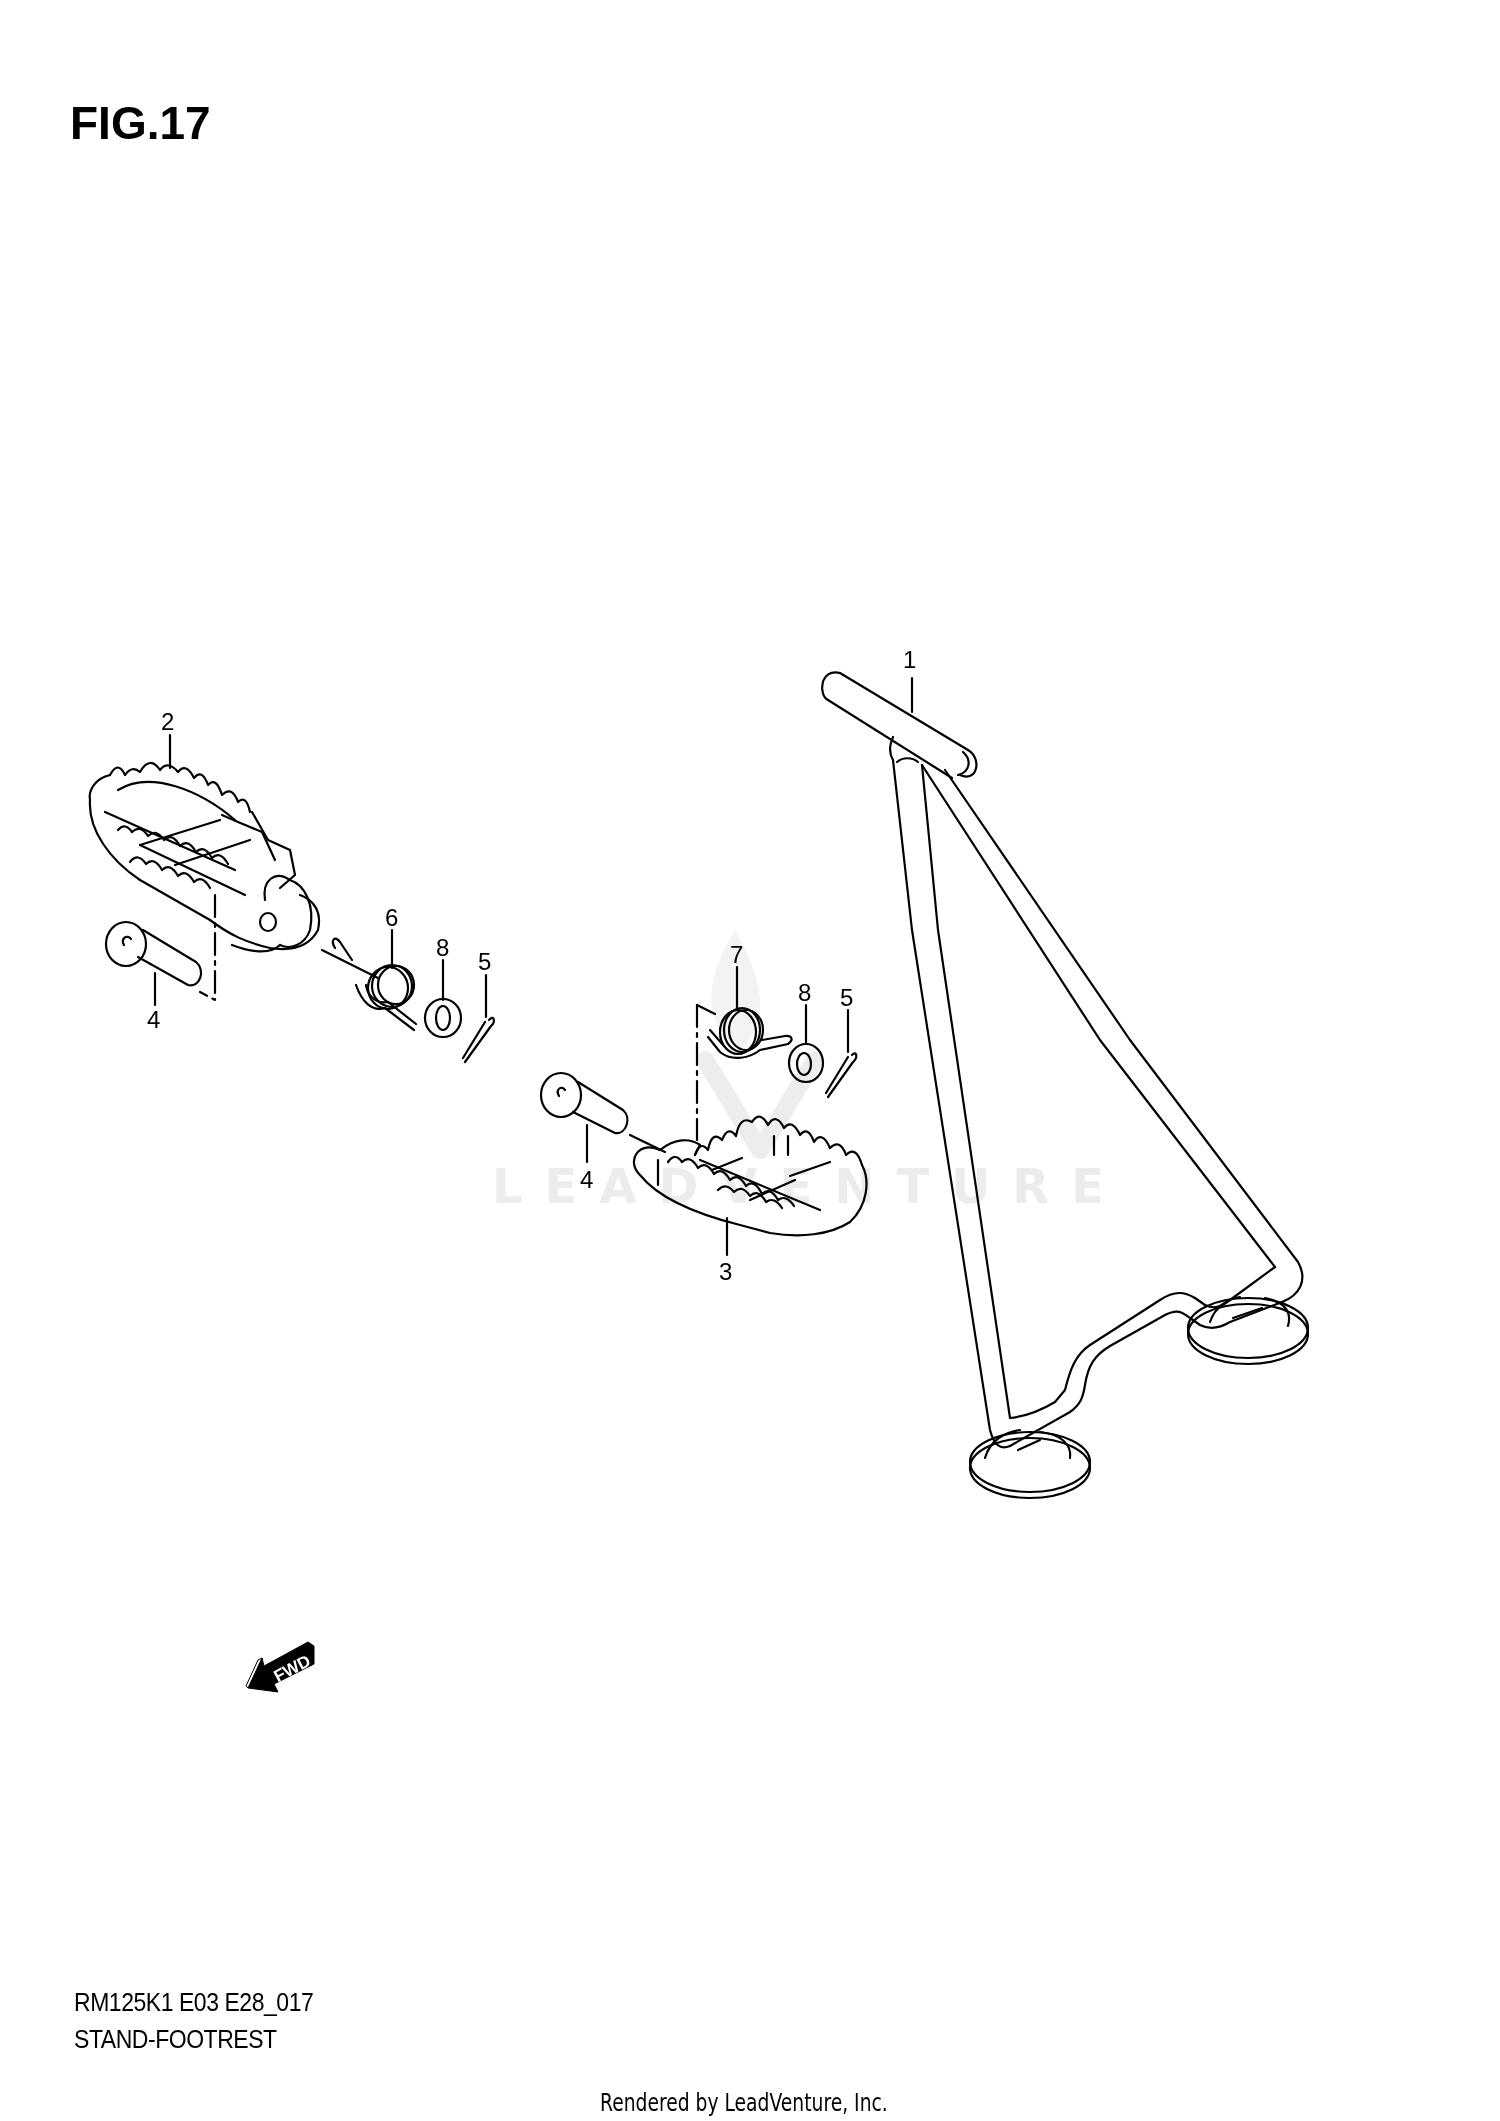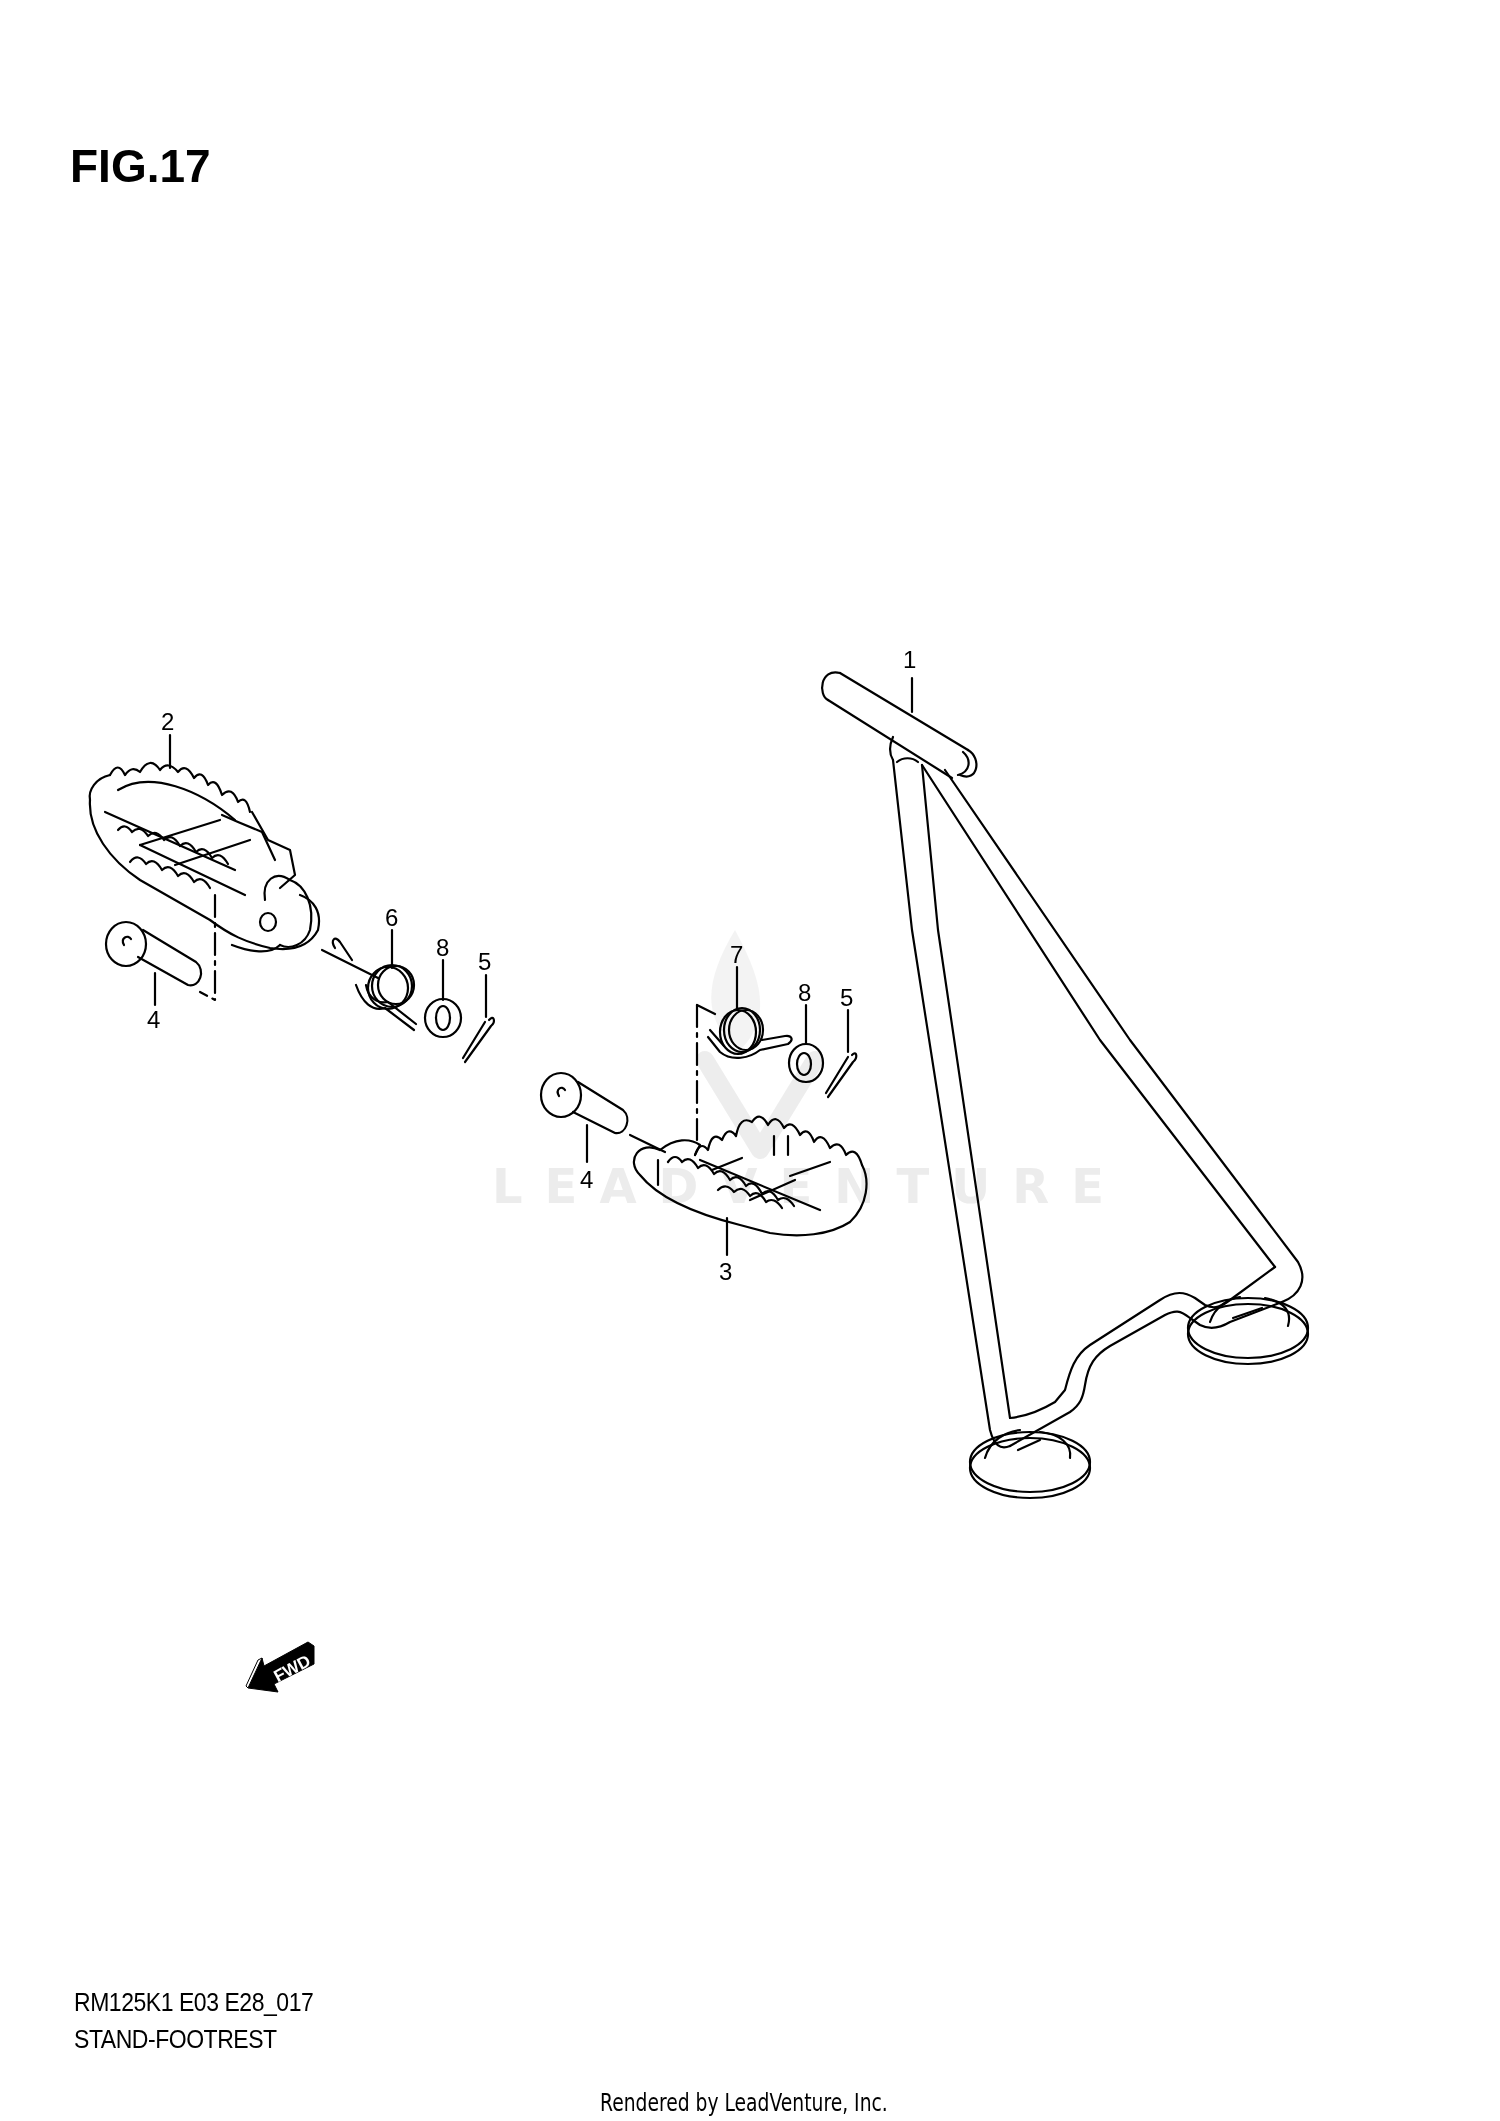"FIG.17" .fig-title { margin-top: 43px -> none }
